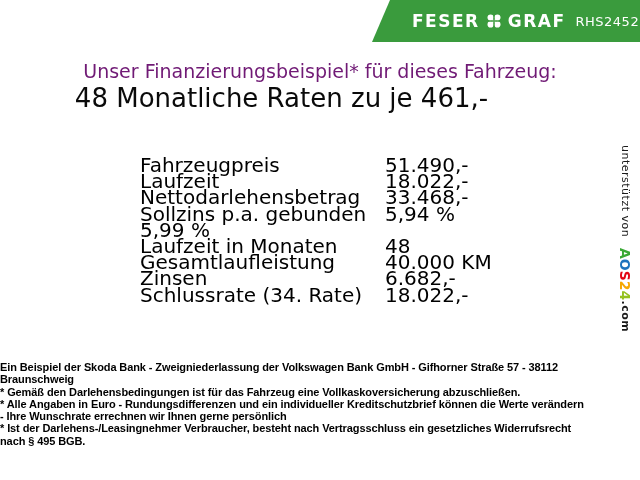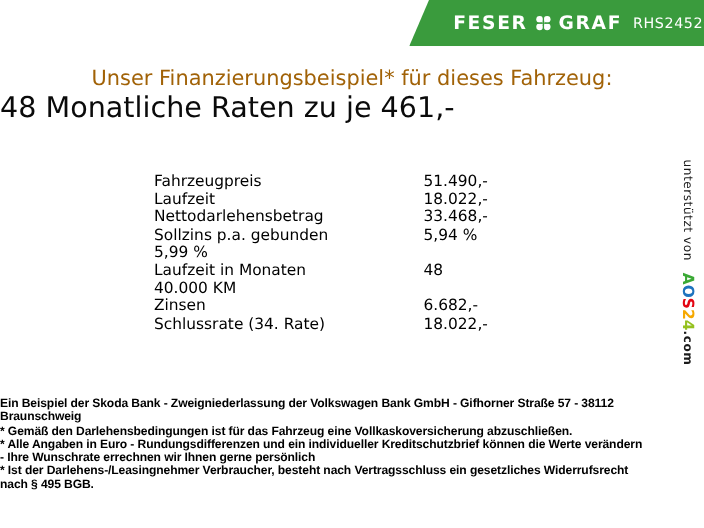"Unser Finanzierungsbeispiel* für dieses" .title1 { color: #a16207 -> #701a75 }
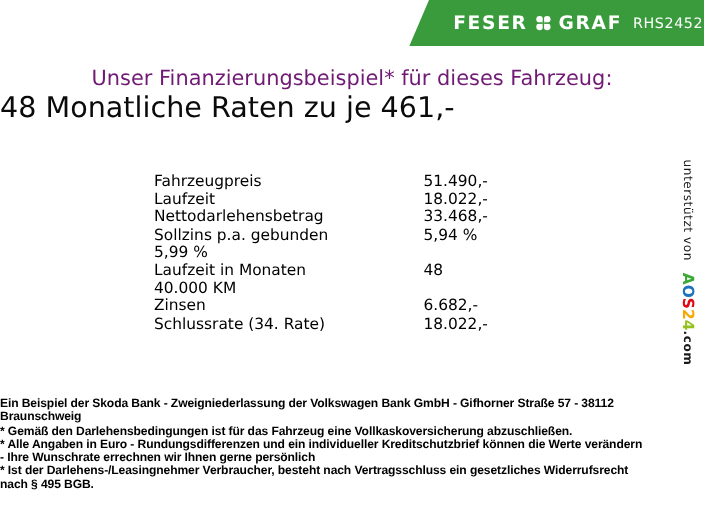"48 Monatliche Raten zu je" .title2 { text-align: none -> center }
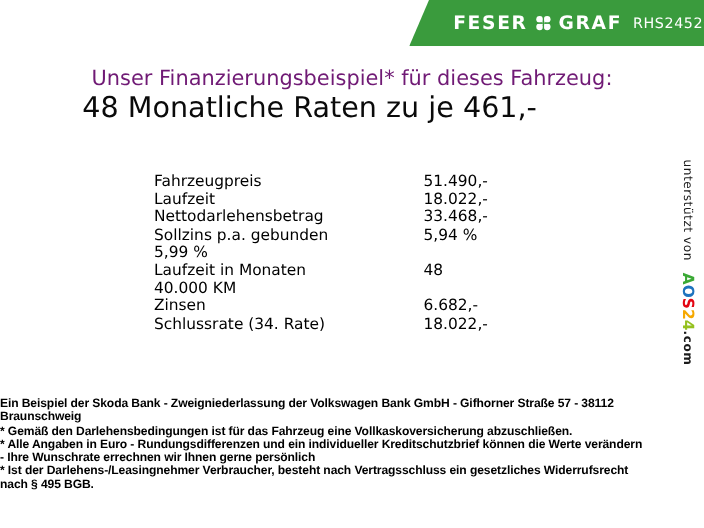"Fahrzeugpreis" .fin-table { font-size: 14px -> 20px }
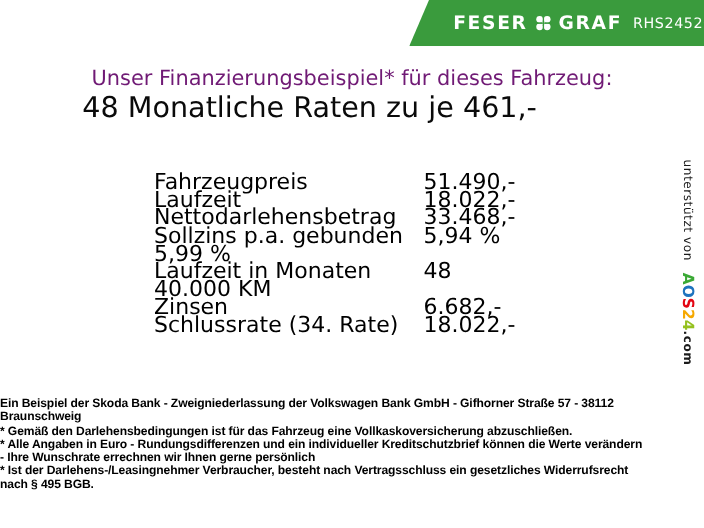"Gesamtlaufleistung" span.fin-label { html: none -> <span>Gesamtlaufleistung</span> }
